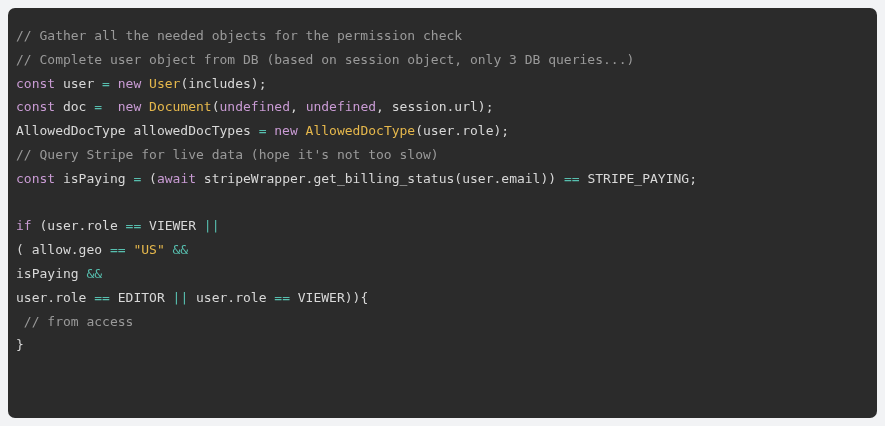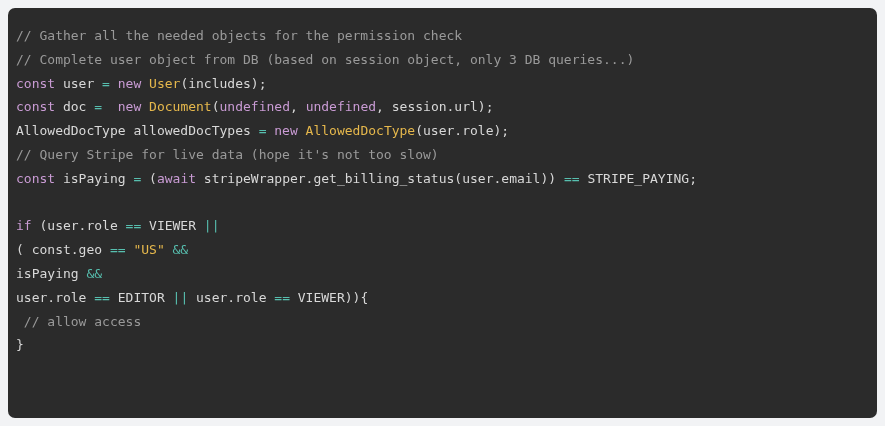"( const.geo" span.tok { text: const.geo -> allow.geo }
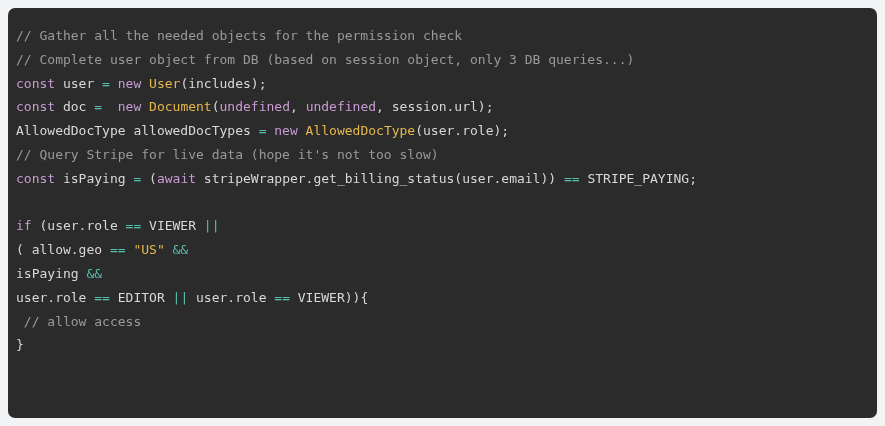"// allow access" span.tok { text: allow -> from }
